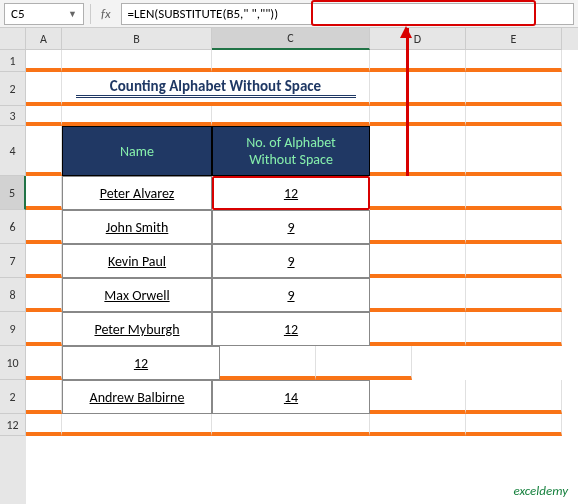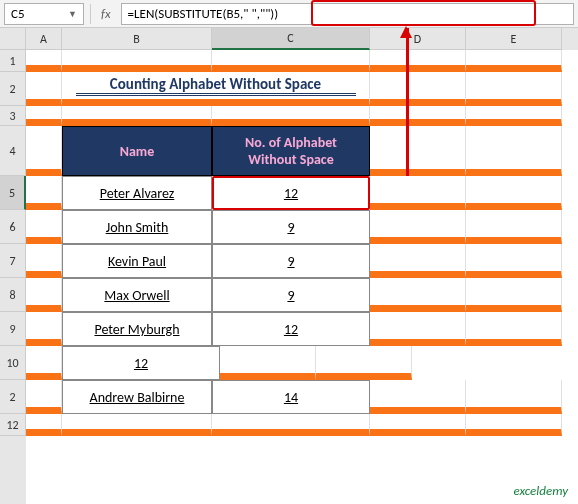"Counting Alphabet Without Space" .cell { border-bottom: 7px solid #f97316 -> 4px solid #f97316 }
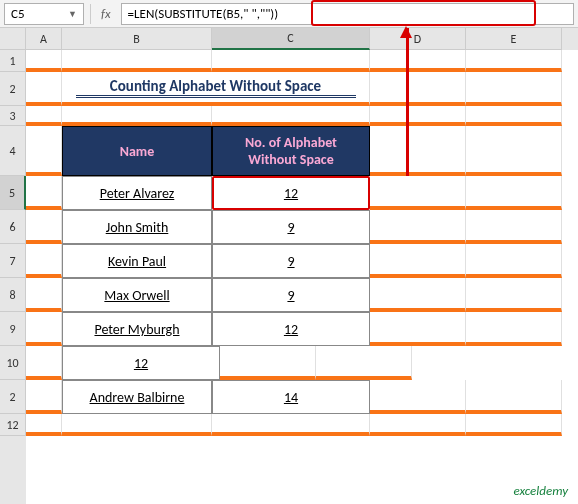"Name" .th { color: #f9a8d4 -> #86efac; font-weight: bold -> normal }
